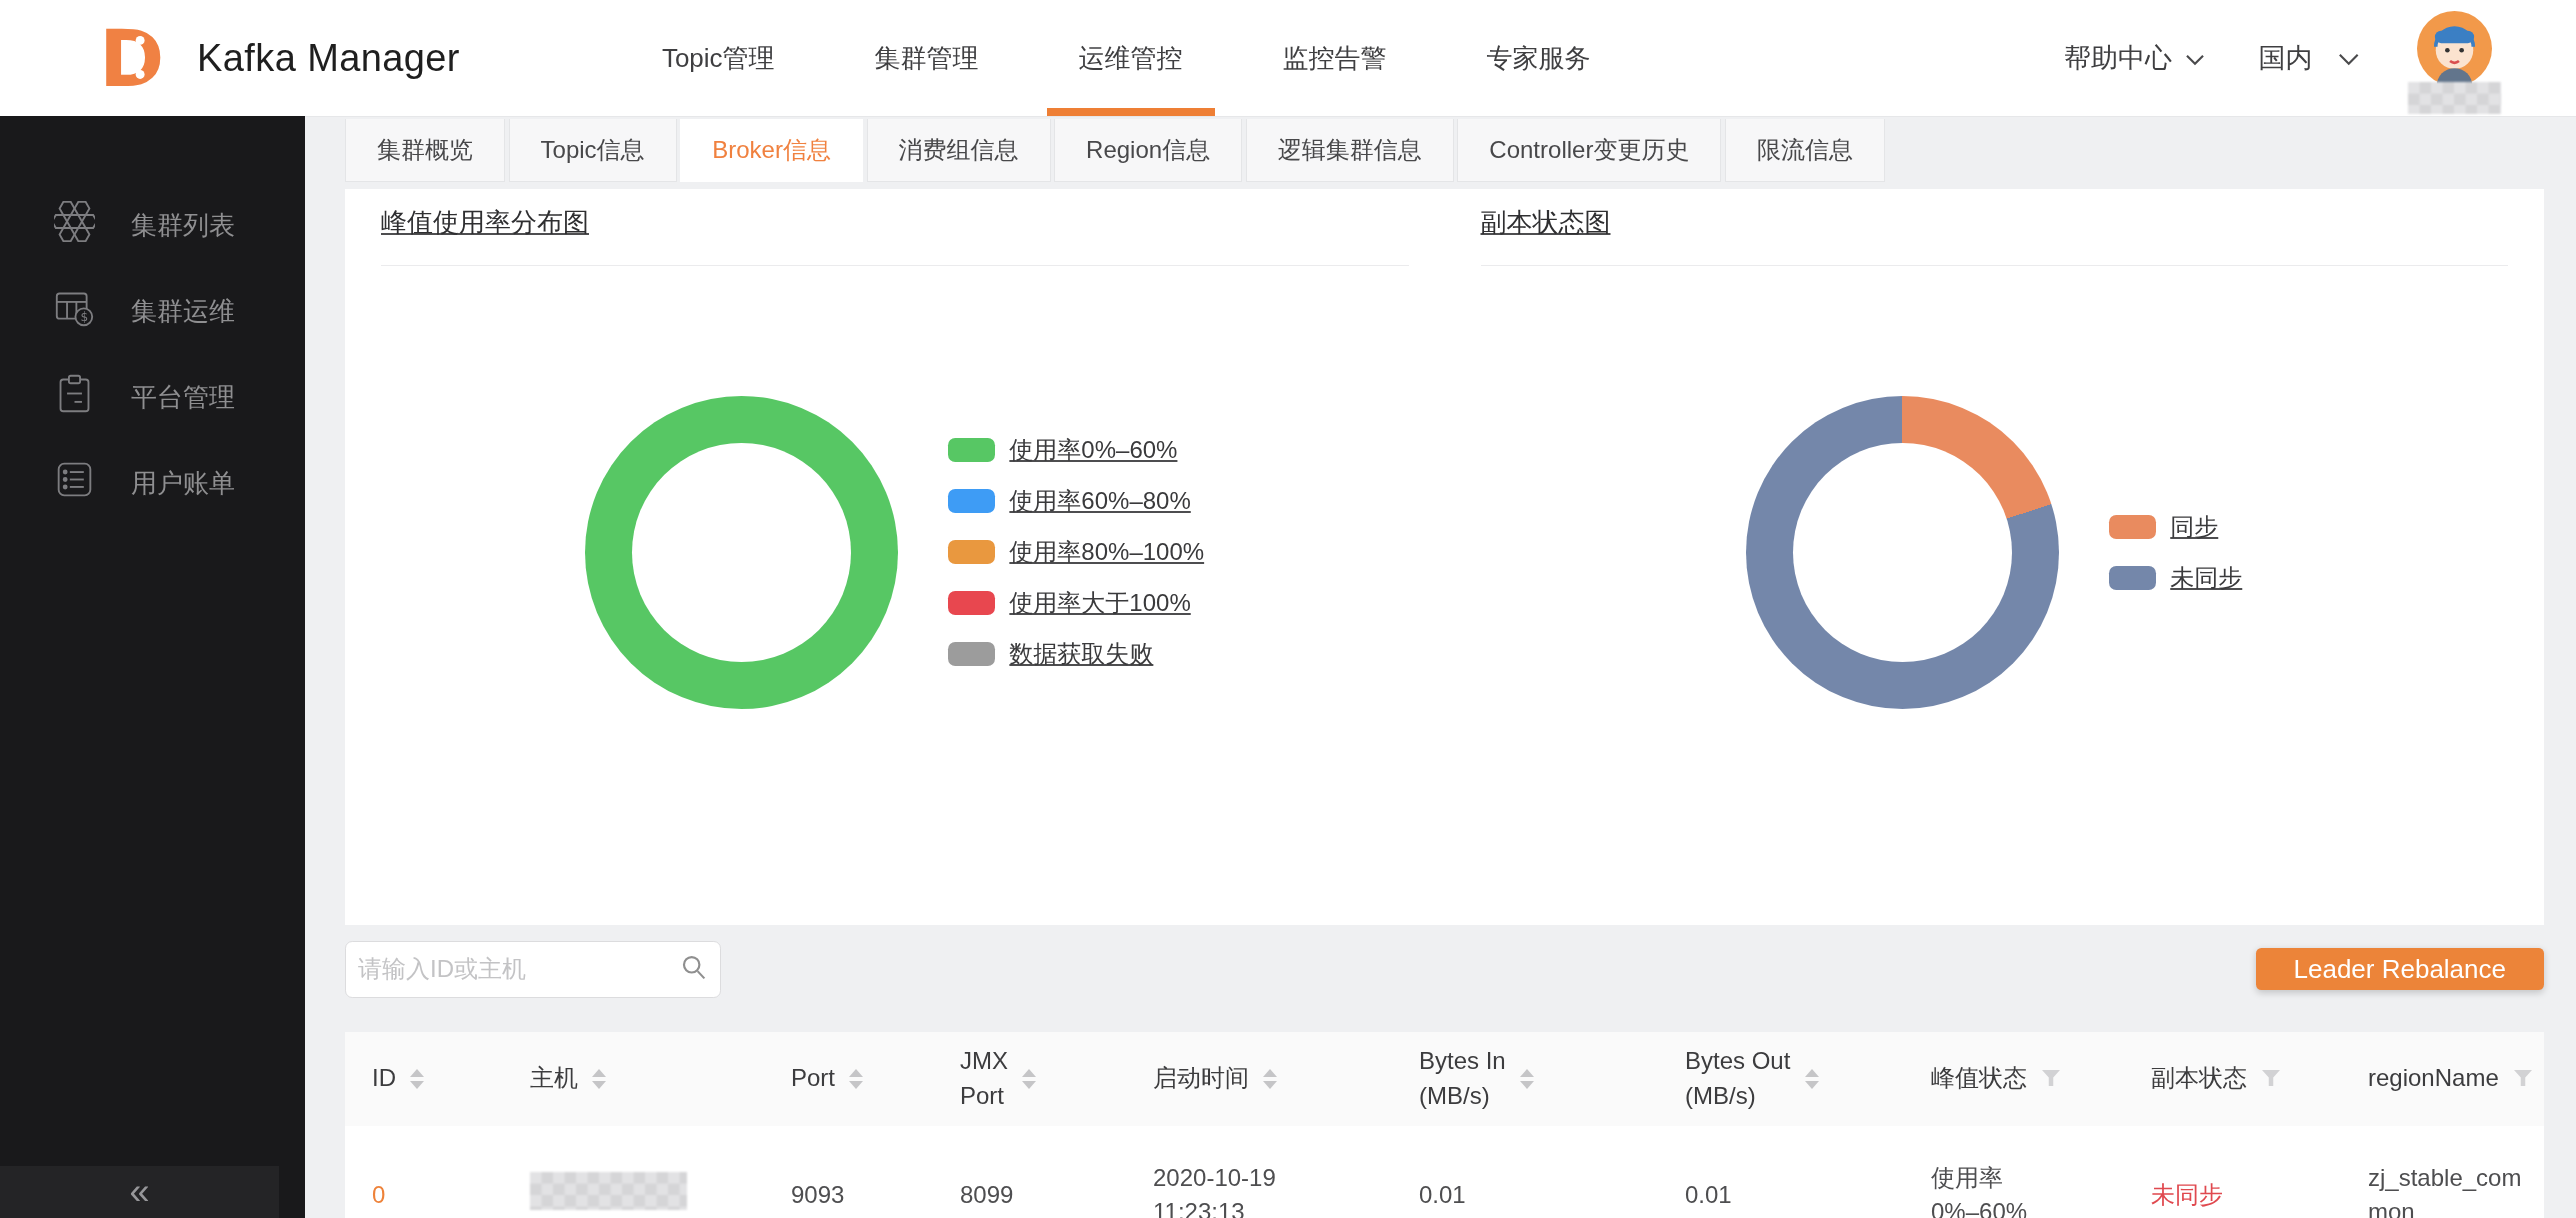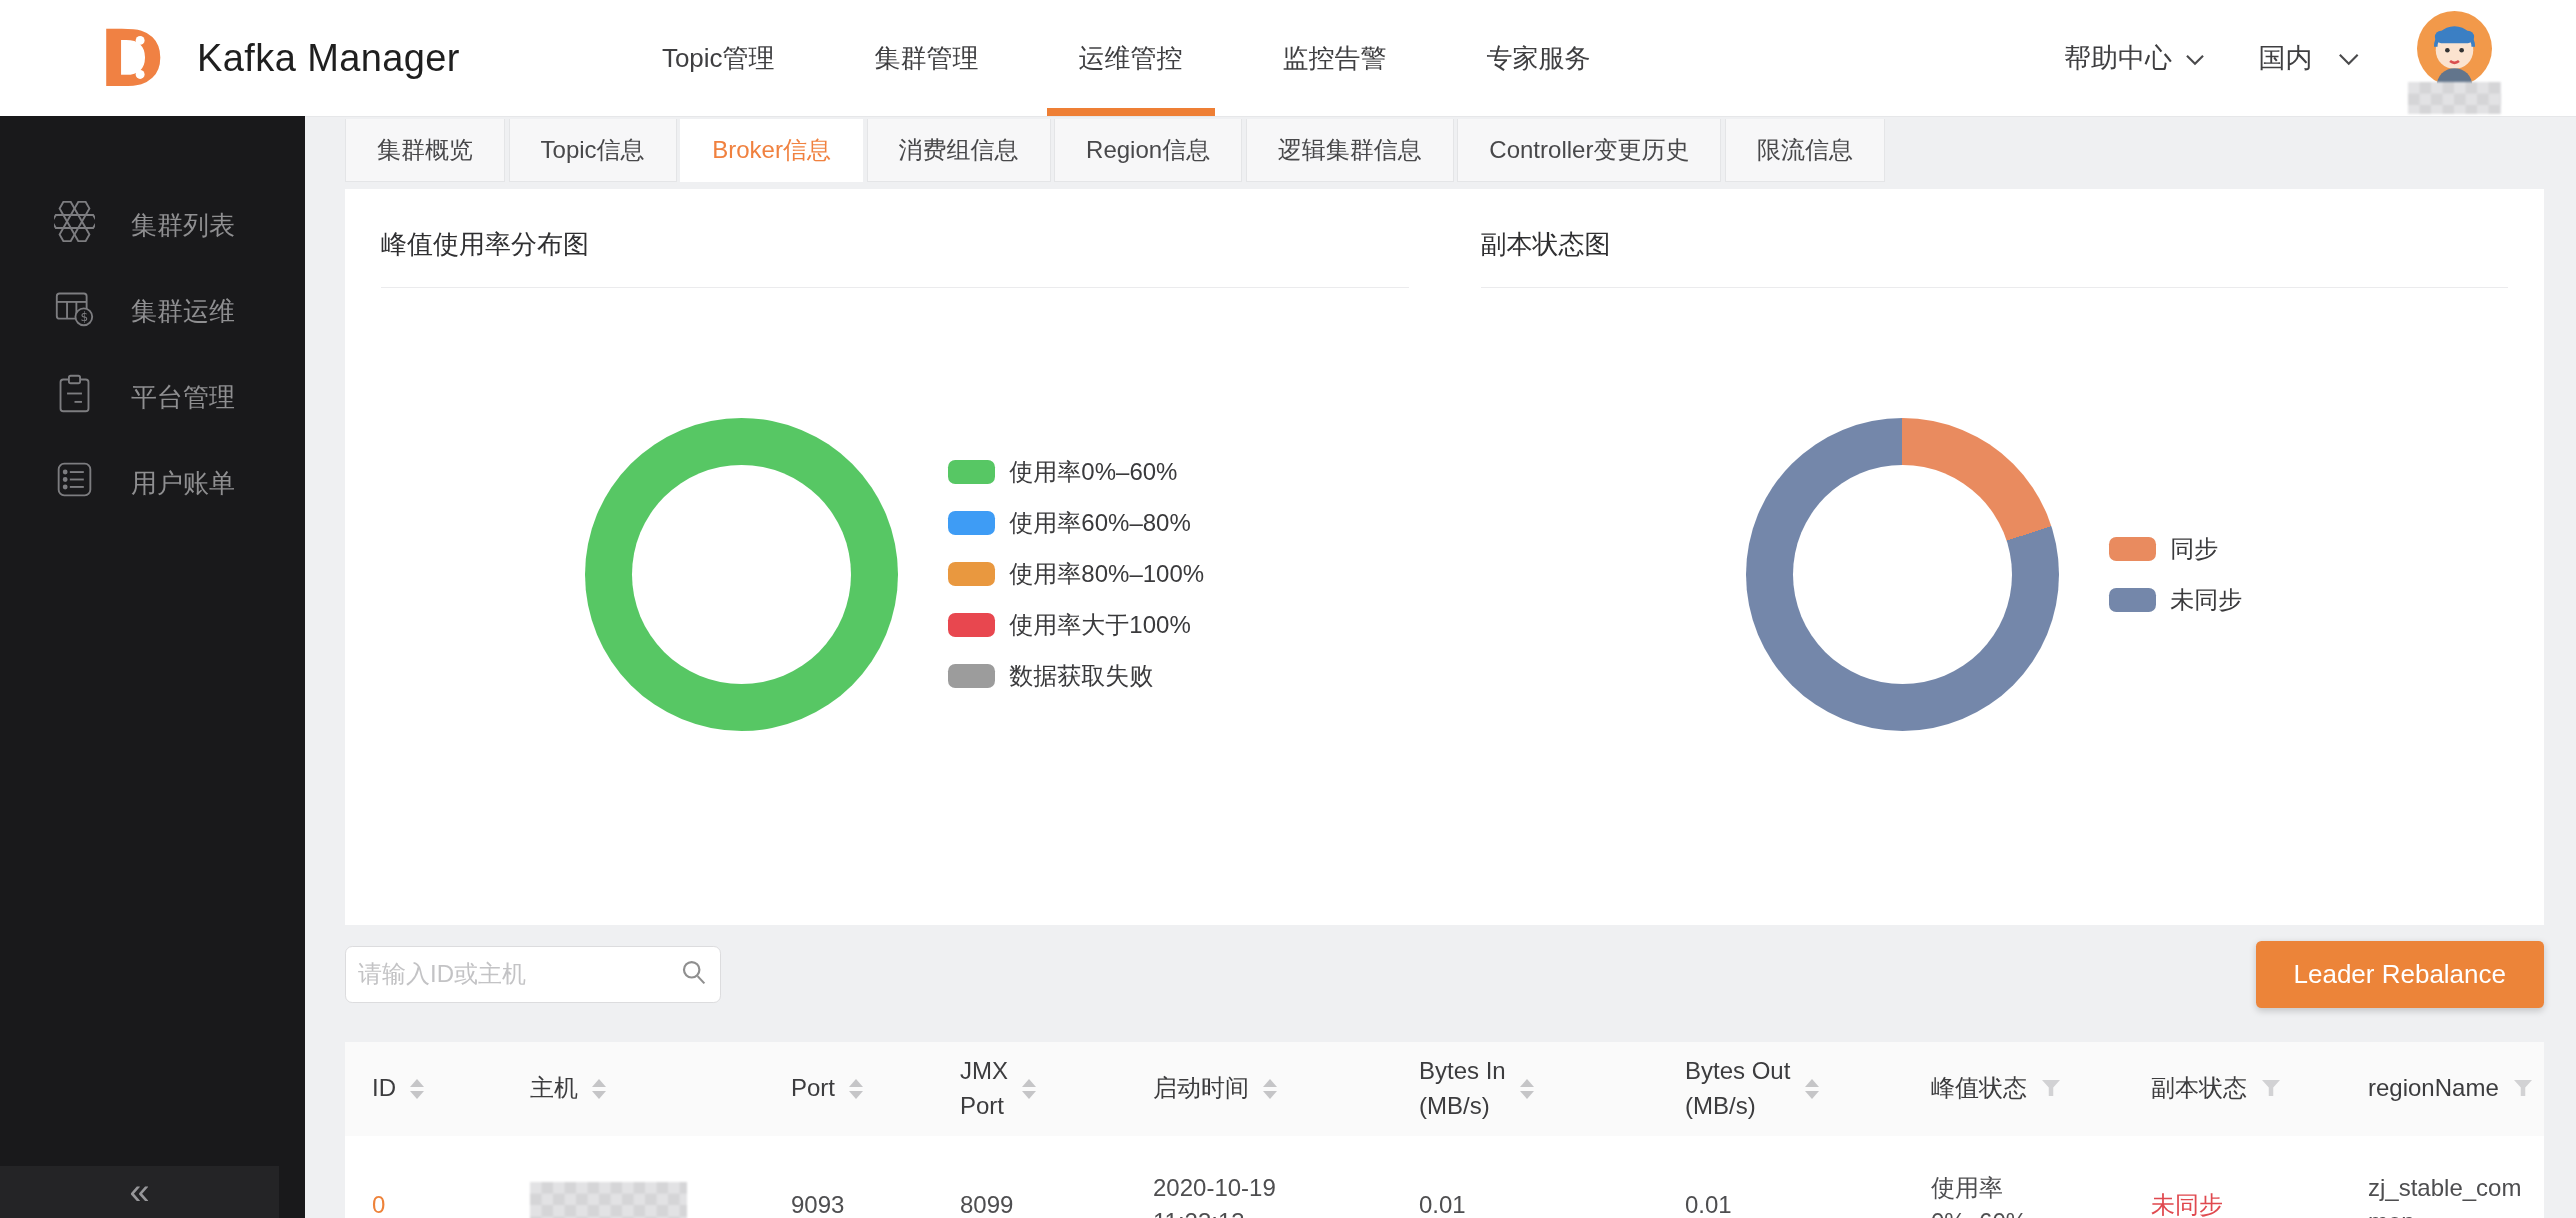"峰值使用率分布图" .chart-half { padding: 38px 36px 0 36px -> 16px 36px 0 36px; text-decoration: none -> underline }
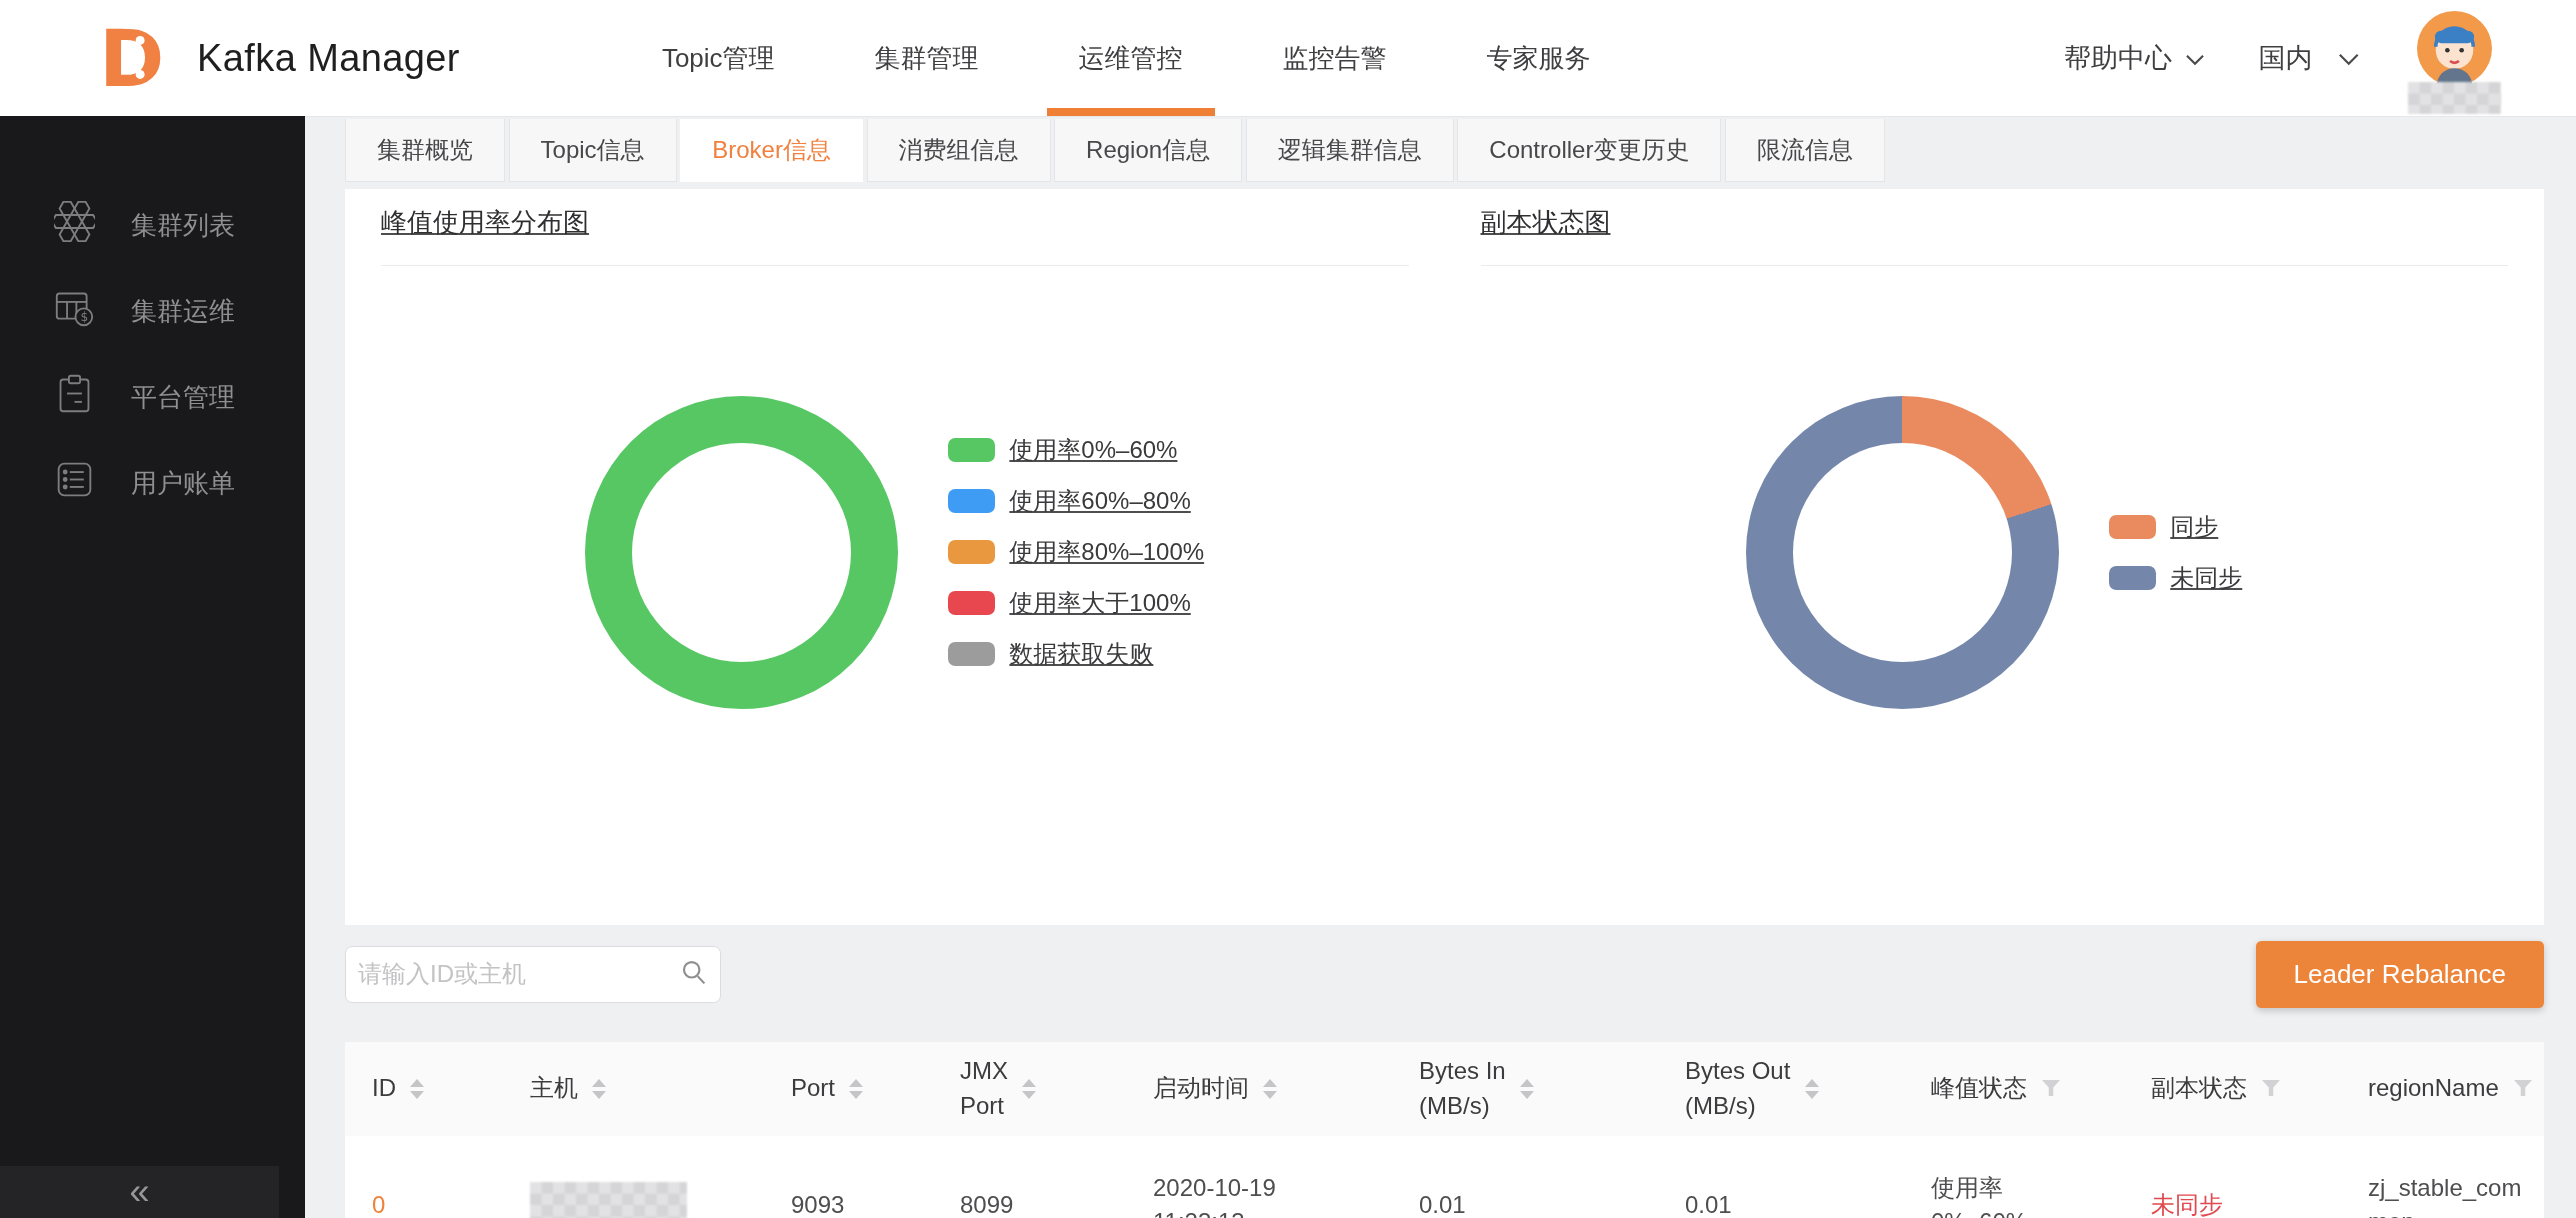"Leader Rebalance" .btn-primary { height: 67px -> 42px }
